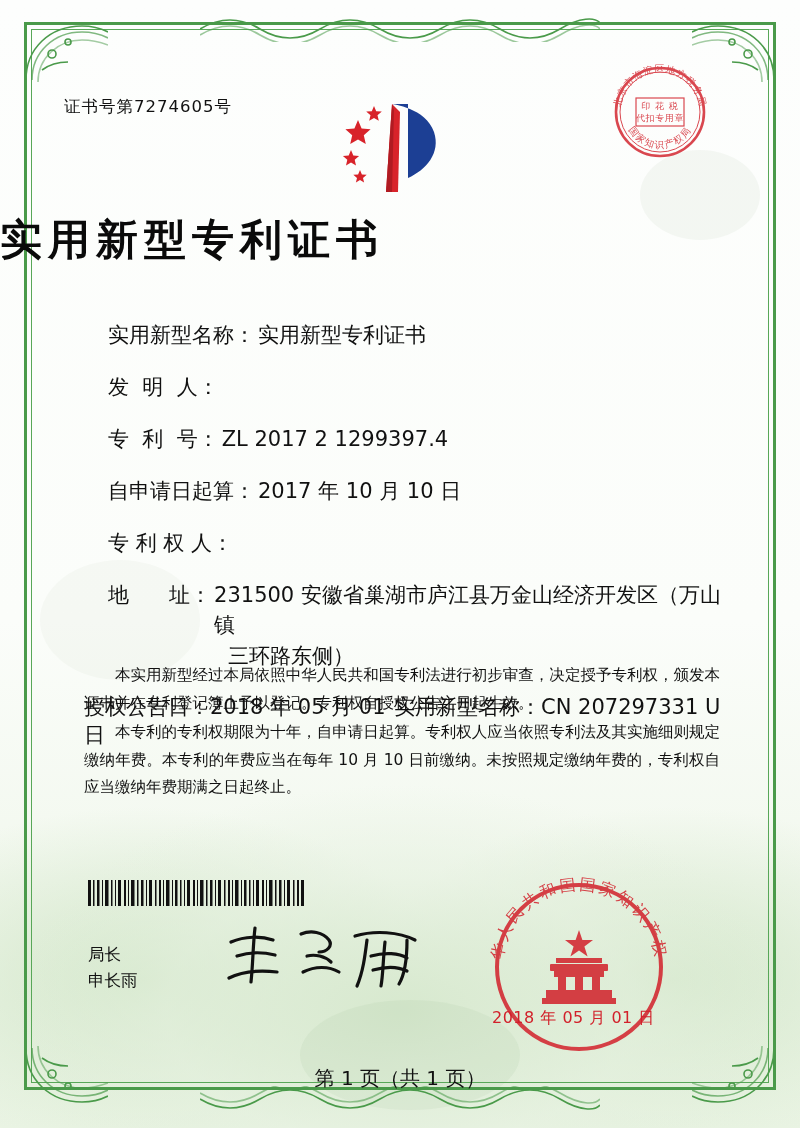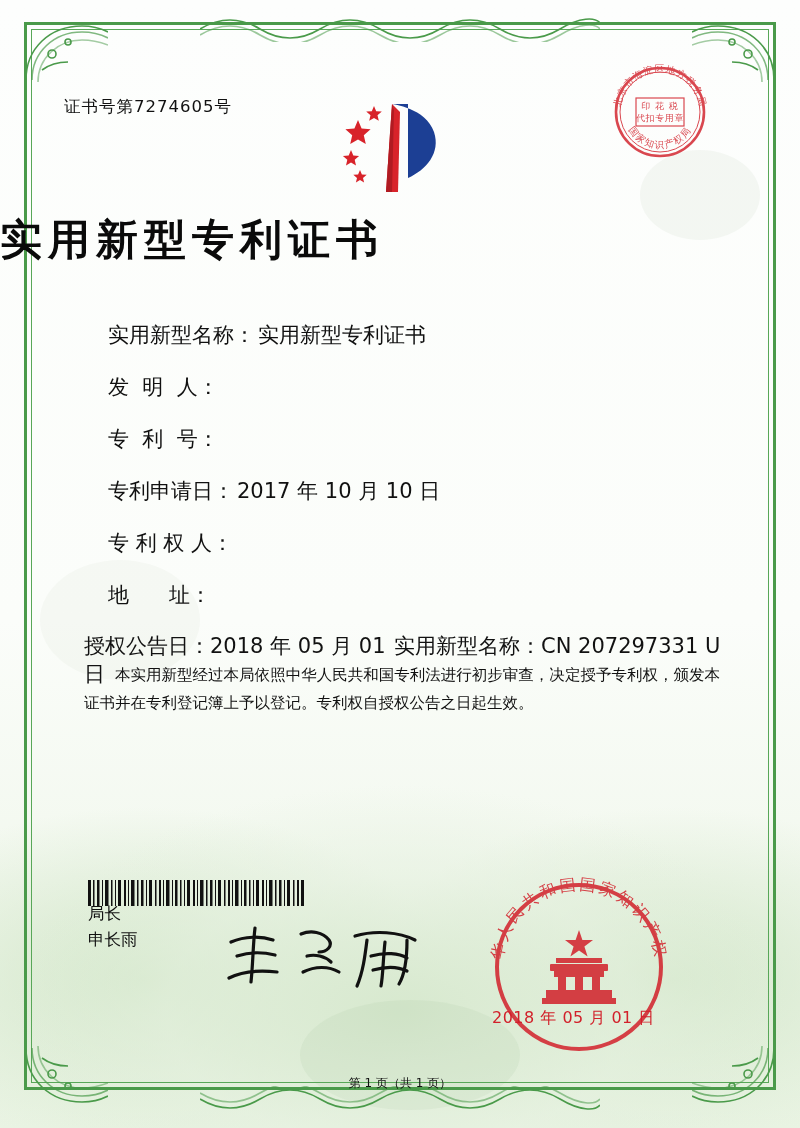"ZL 2017 2 1299397.4" span.field-value { html: none -> <span>ZL 2017 2 1299397.4</span> }
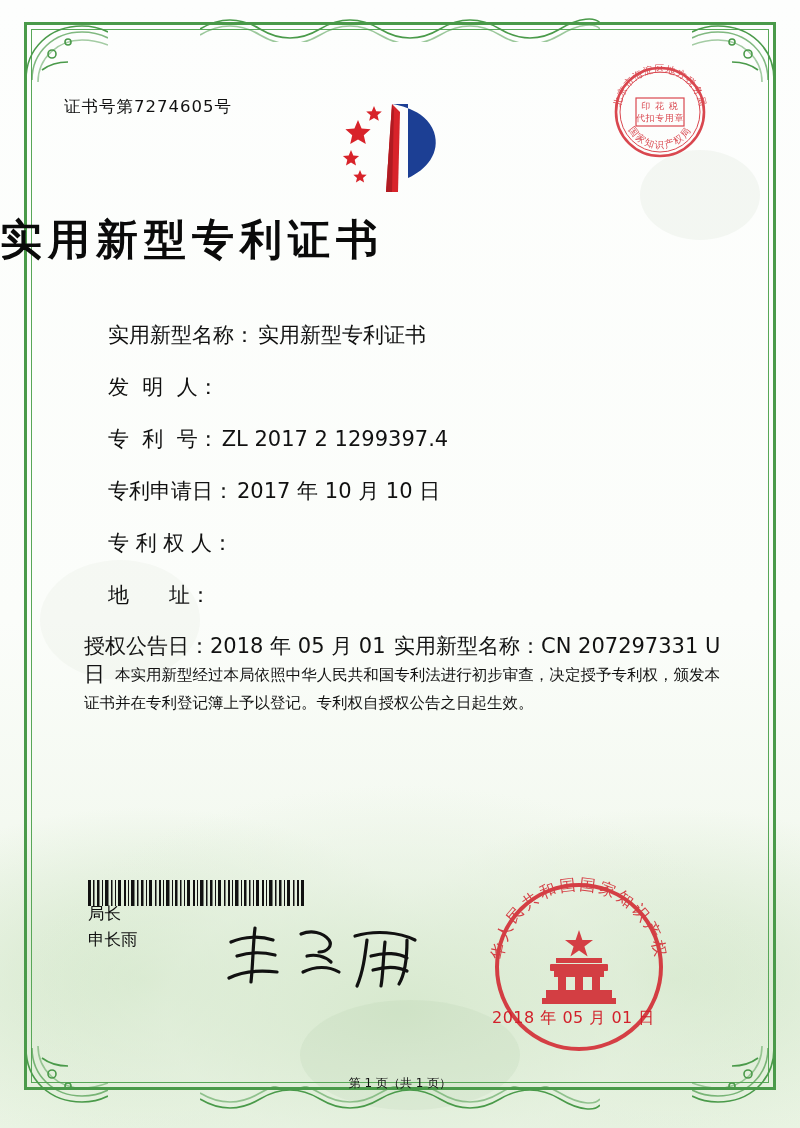"专利申请日" span.field-label { text: 专利申请日 -> 自申请日起算 }
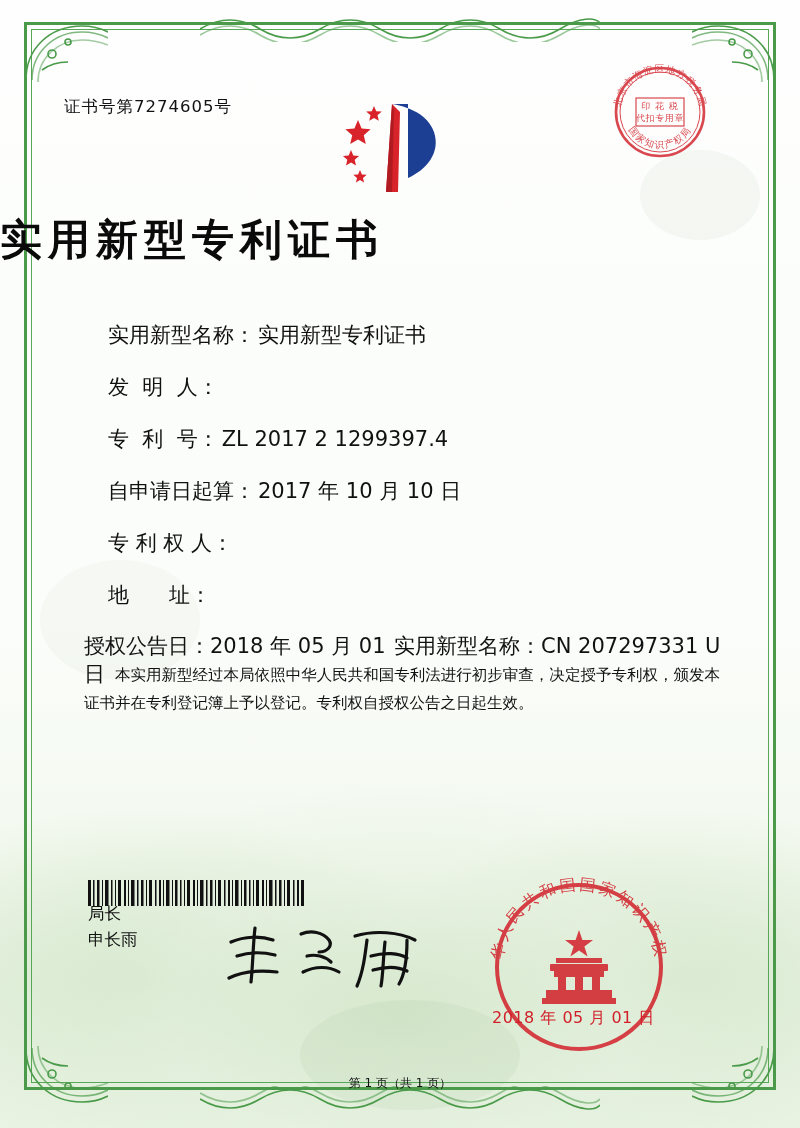"231500 安徽省巢湖市庐江县万金山经济开发区（万山镇" span.field-value { html: none -> <span> <span>231500 安徽省巢湖市庐江县万金山经济开发区（万山镇</span> <span>三环路东侧）</span> </span> }
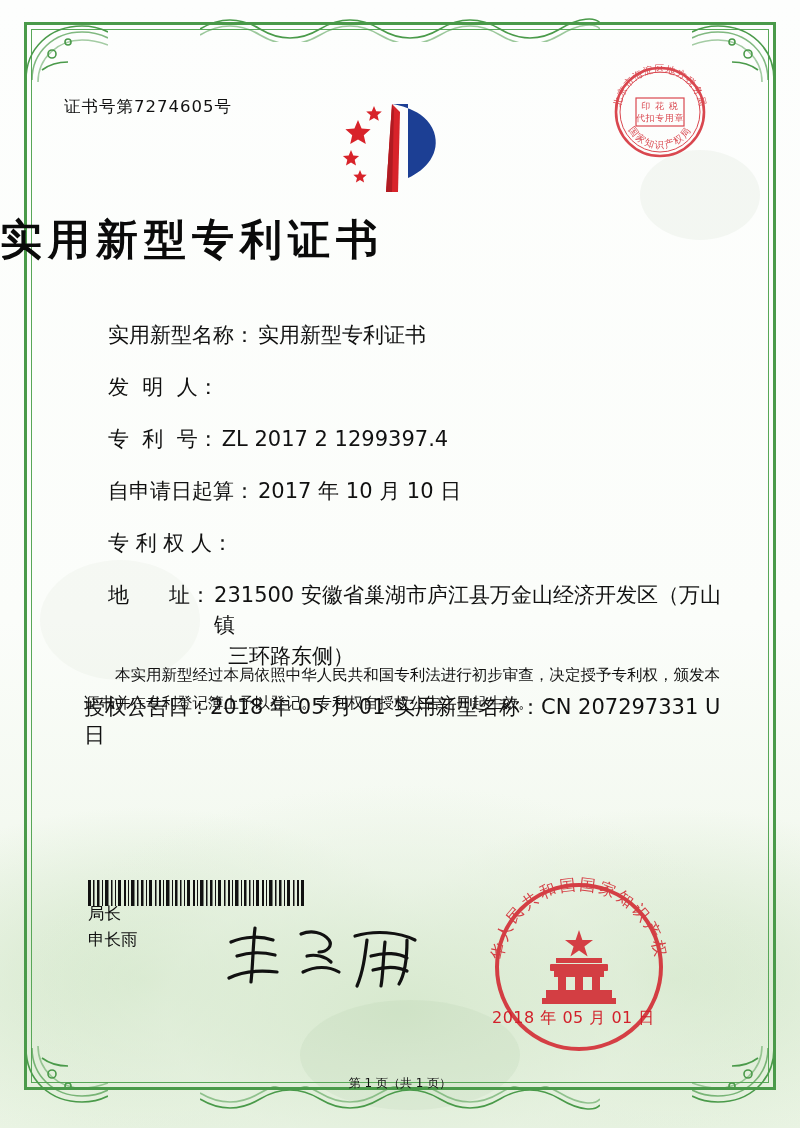"本专利的专利权期限为十年，自申请日起算。专利权人应当依照专利法及其实施细则规定缴" p { html: none -> <p>本专利的专利权期限为十年，自申请日起算。专利权人应当依照专利法及其实施细则规定缴纳年费。本专利的年费应当在每年 10 月 10 日前缴纳。未按照规定缴纳年费的，专利权自应当缴纳年费期满之日起终止。</p> }
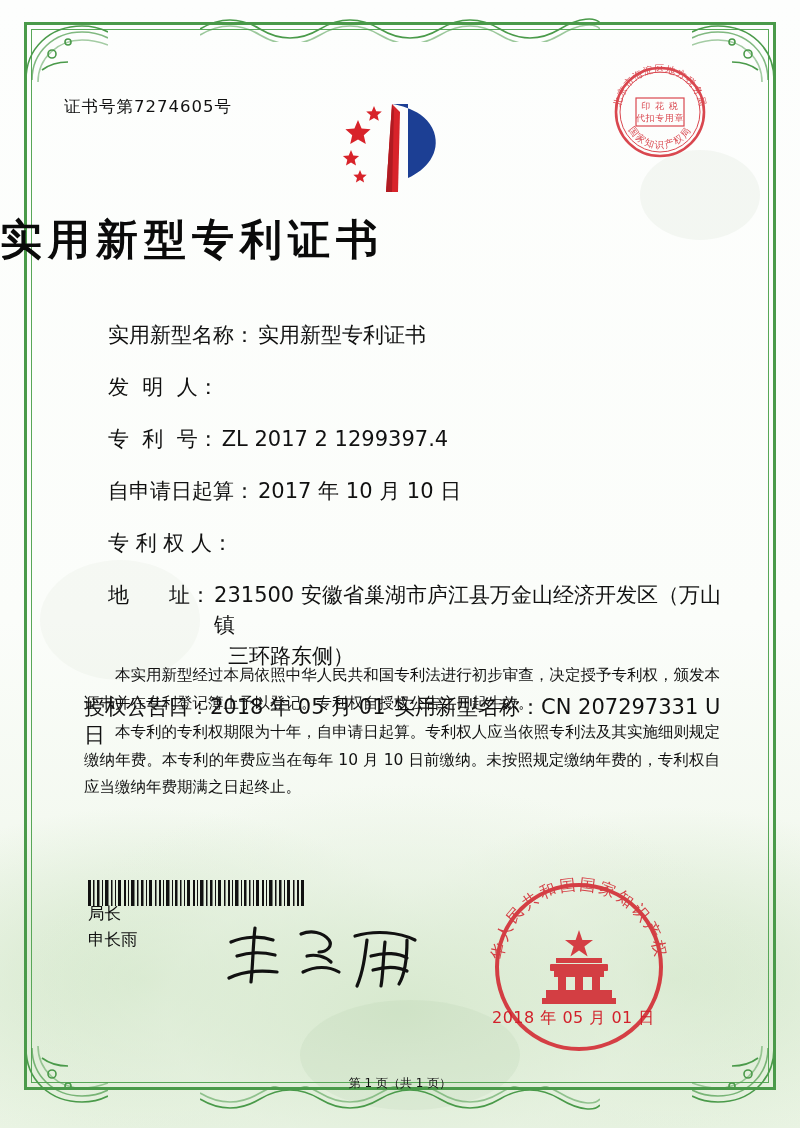"局长" .sig-block { top: 901px -> 942px }
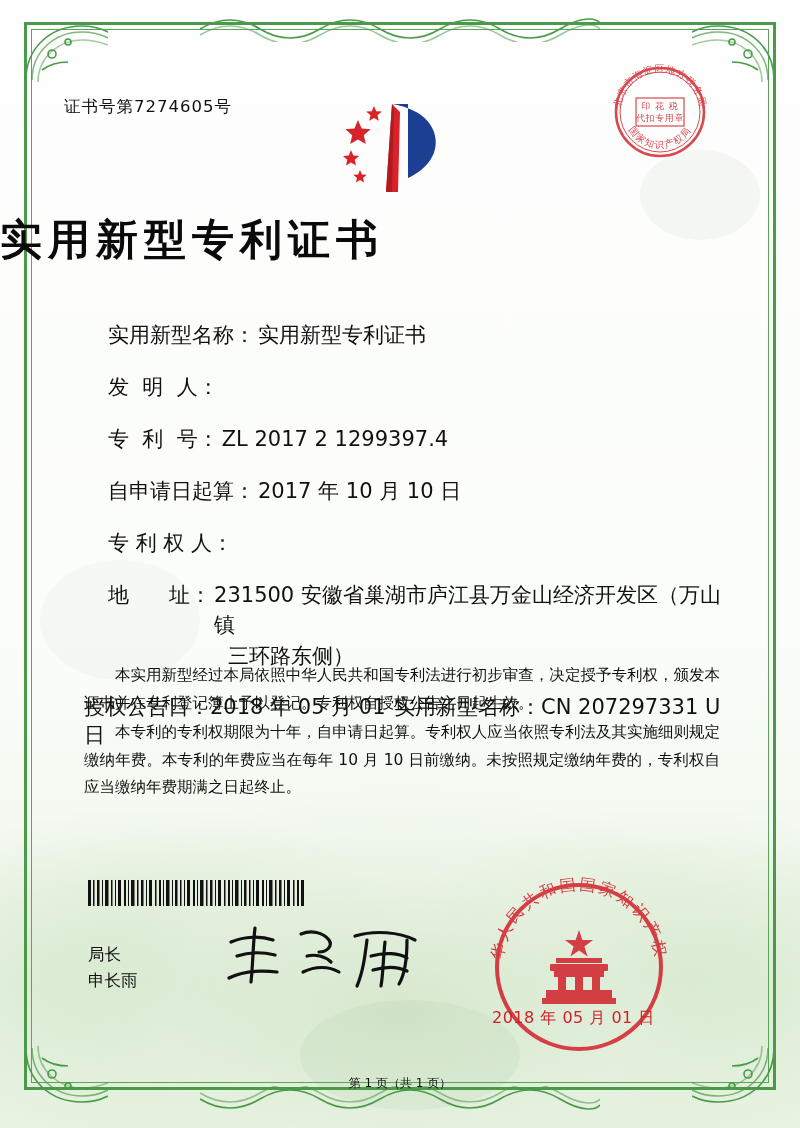"第 1 页（共 1 页）" .page-foot { font-size: 12px -> 20px }
